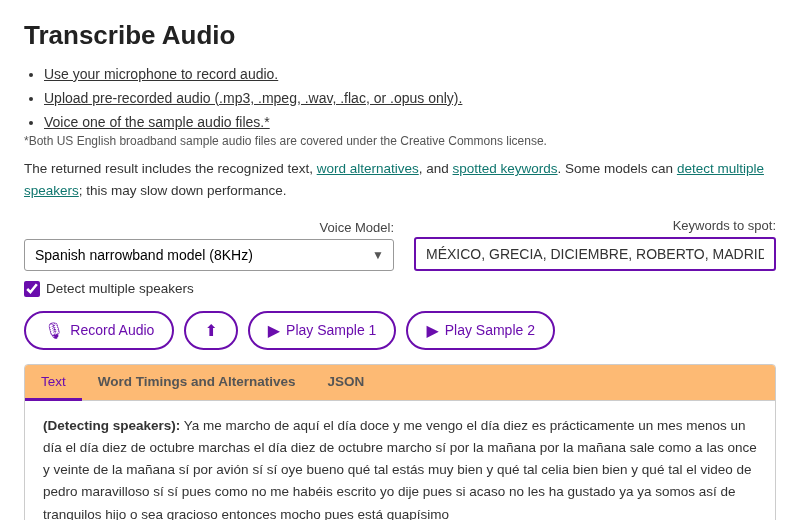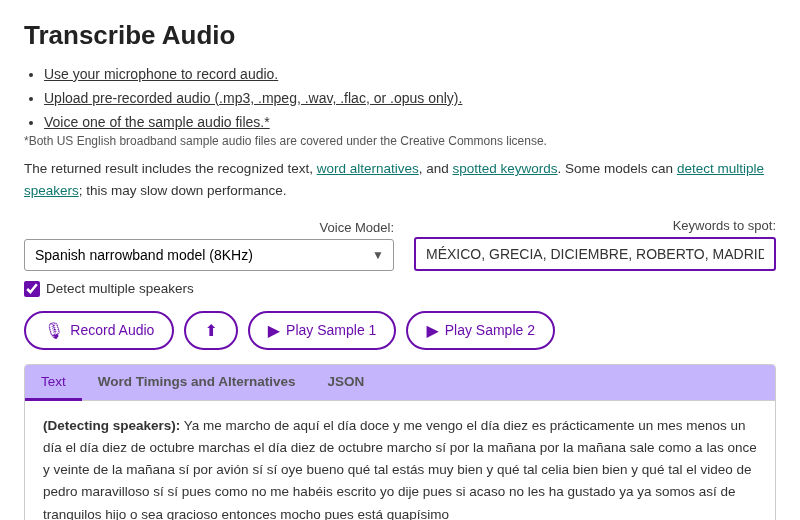"Text" .tabs-header { background: #c4b5fd -> #fdba74 }
